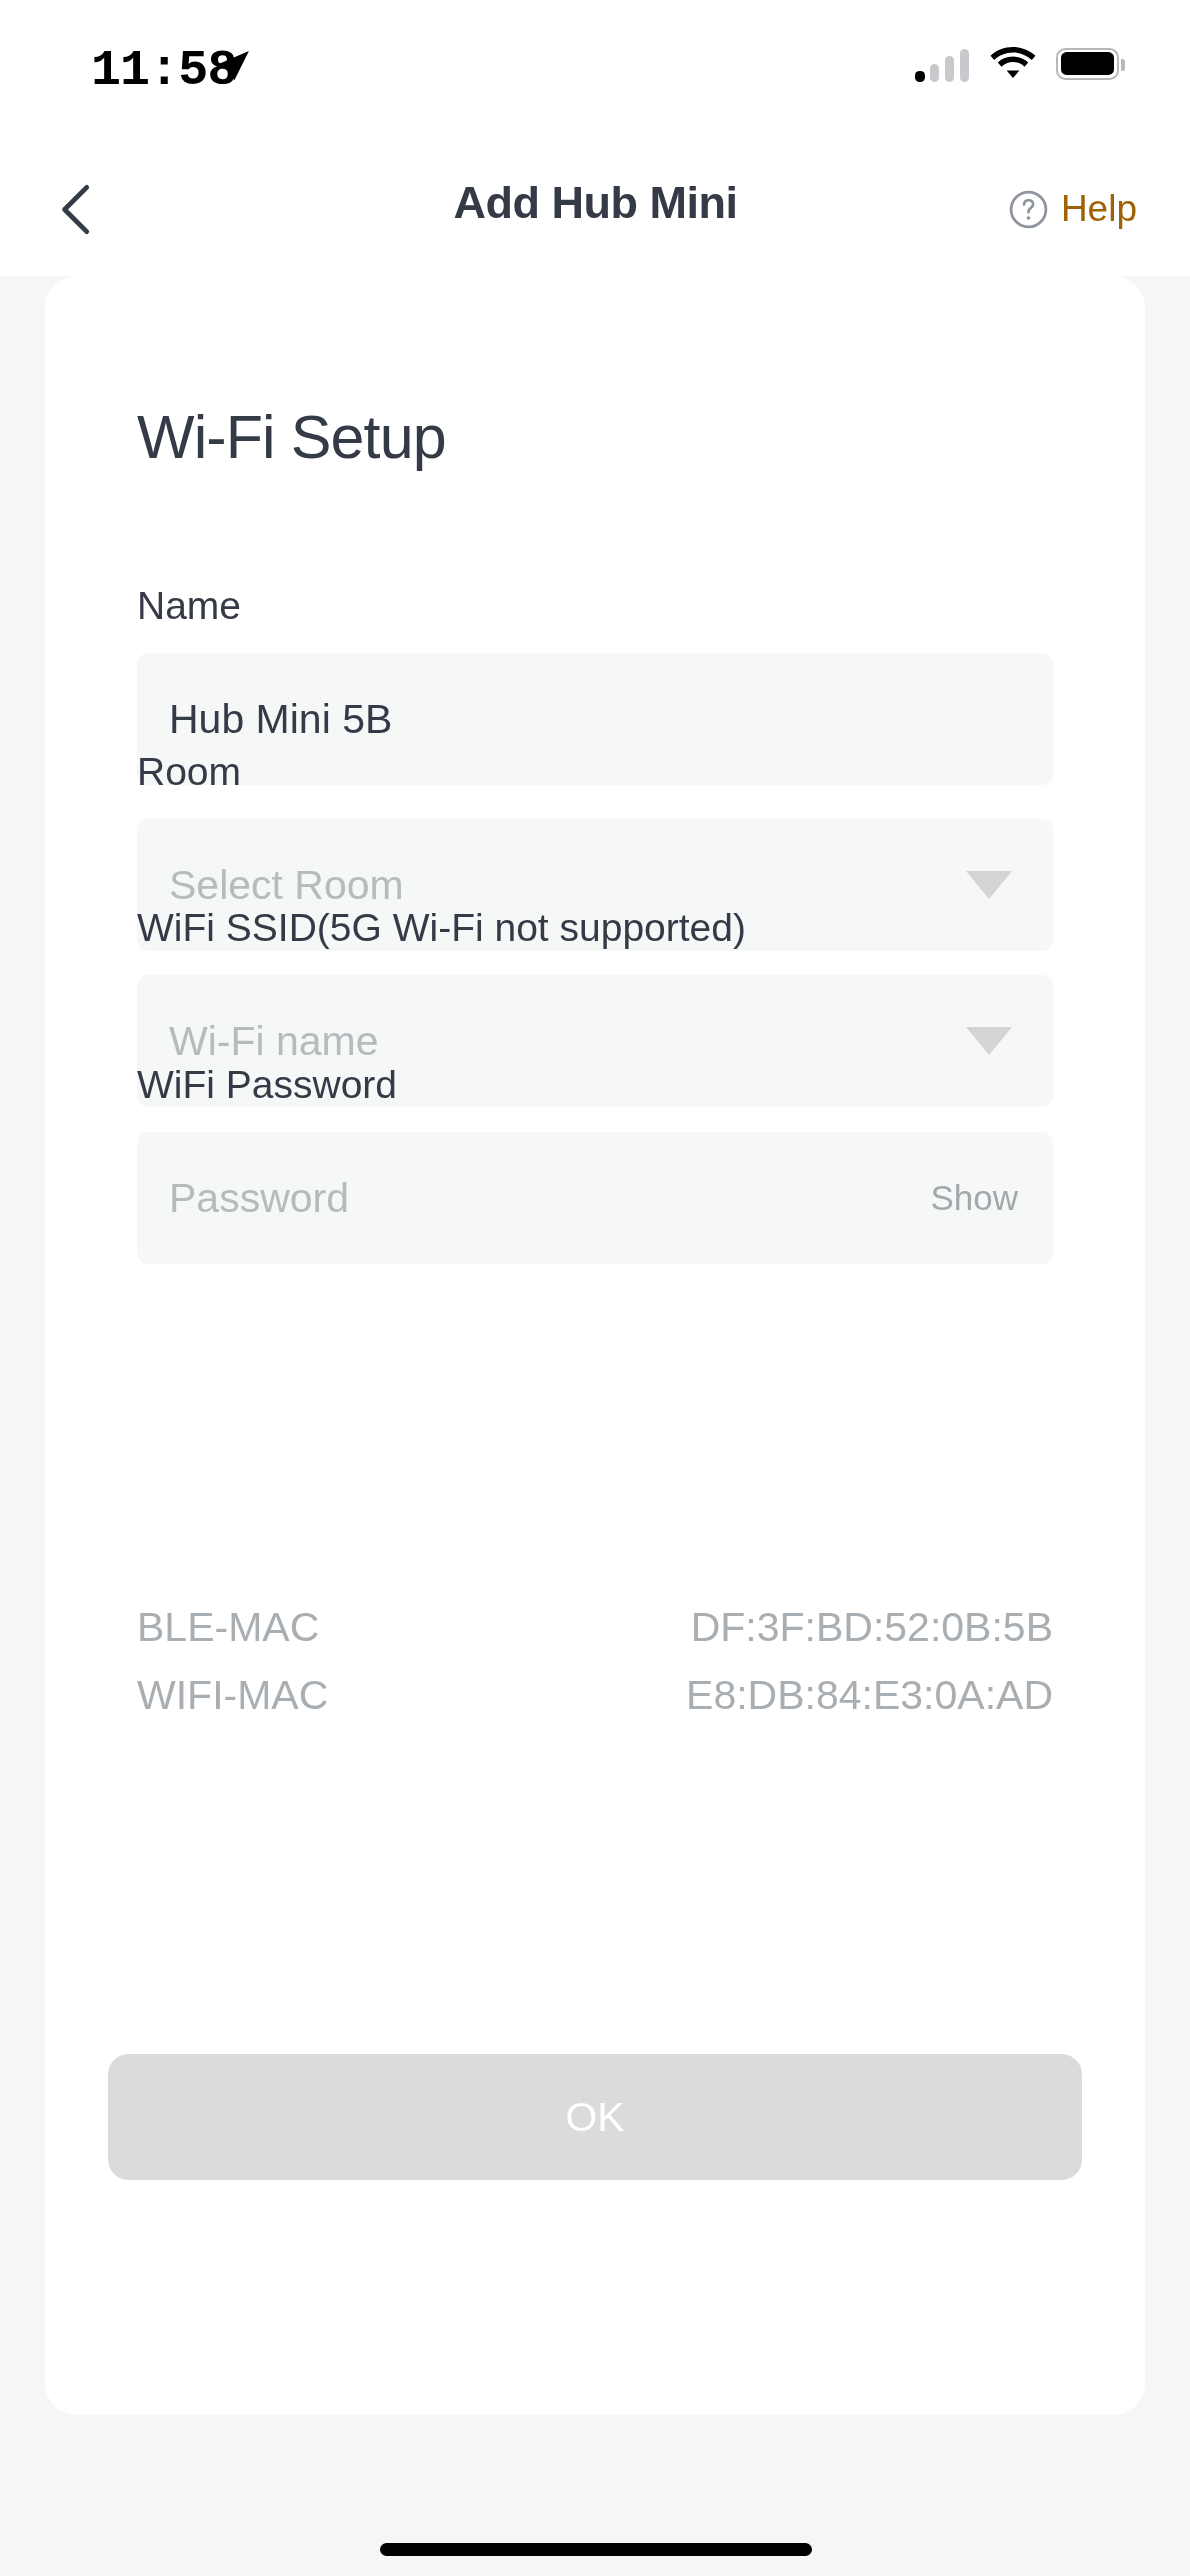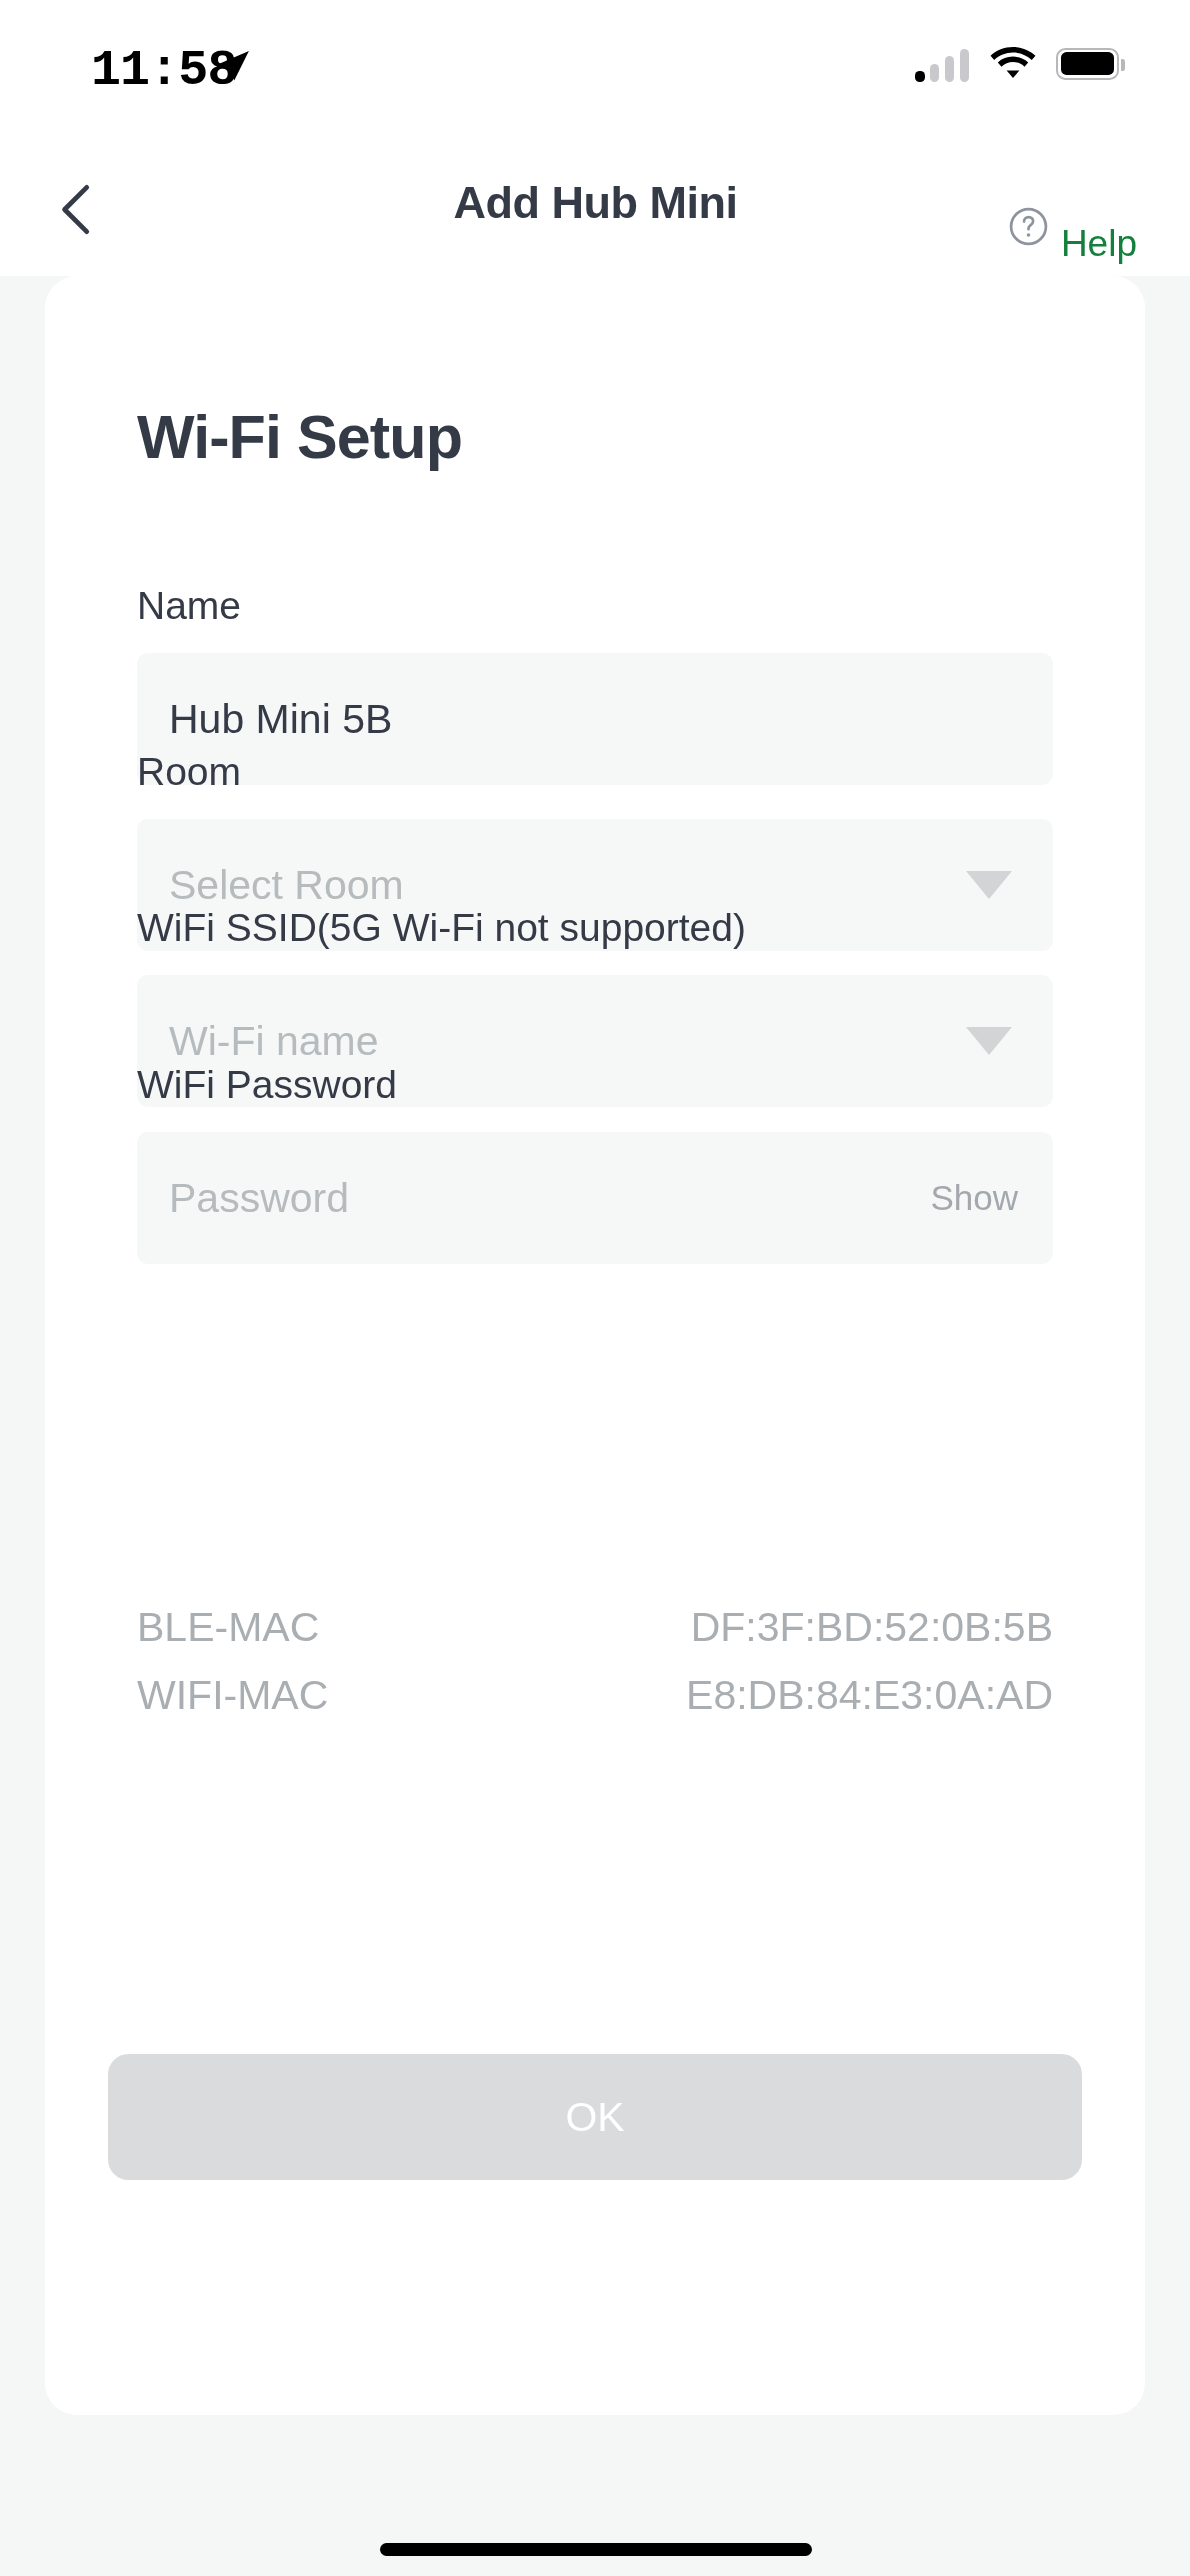"Help" .nav-help-label { color: #15803d -> #a16207; margin-top: 35px -> none }
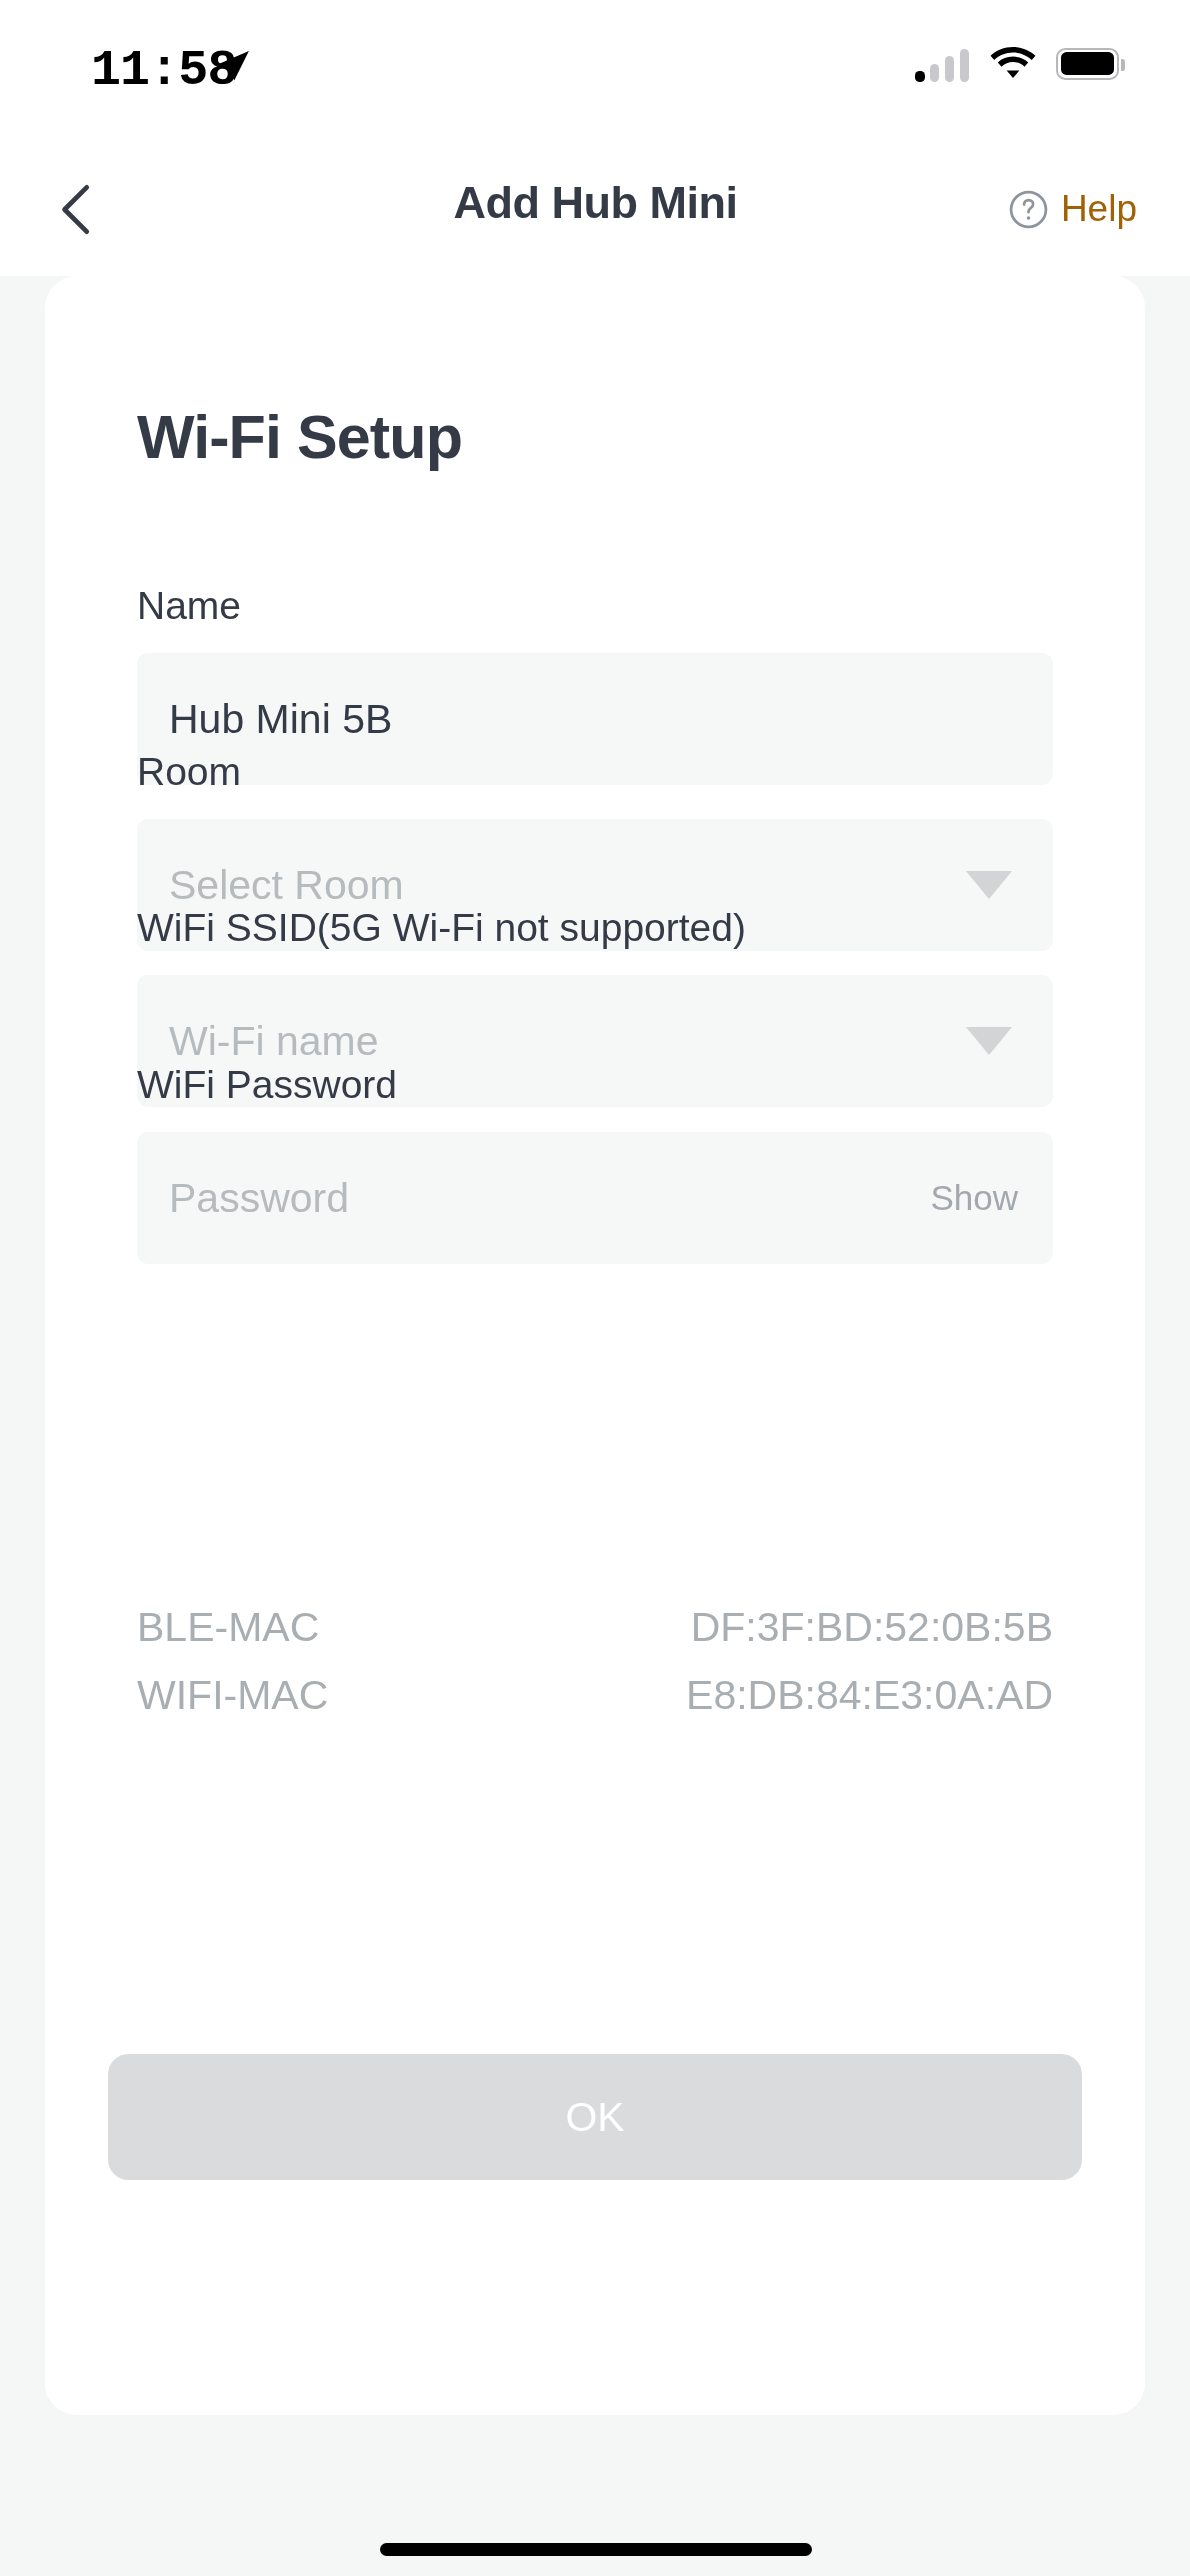"Wi-Fi Setup" .card-title { font-weight: bold -> normal }
